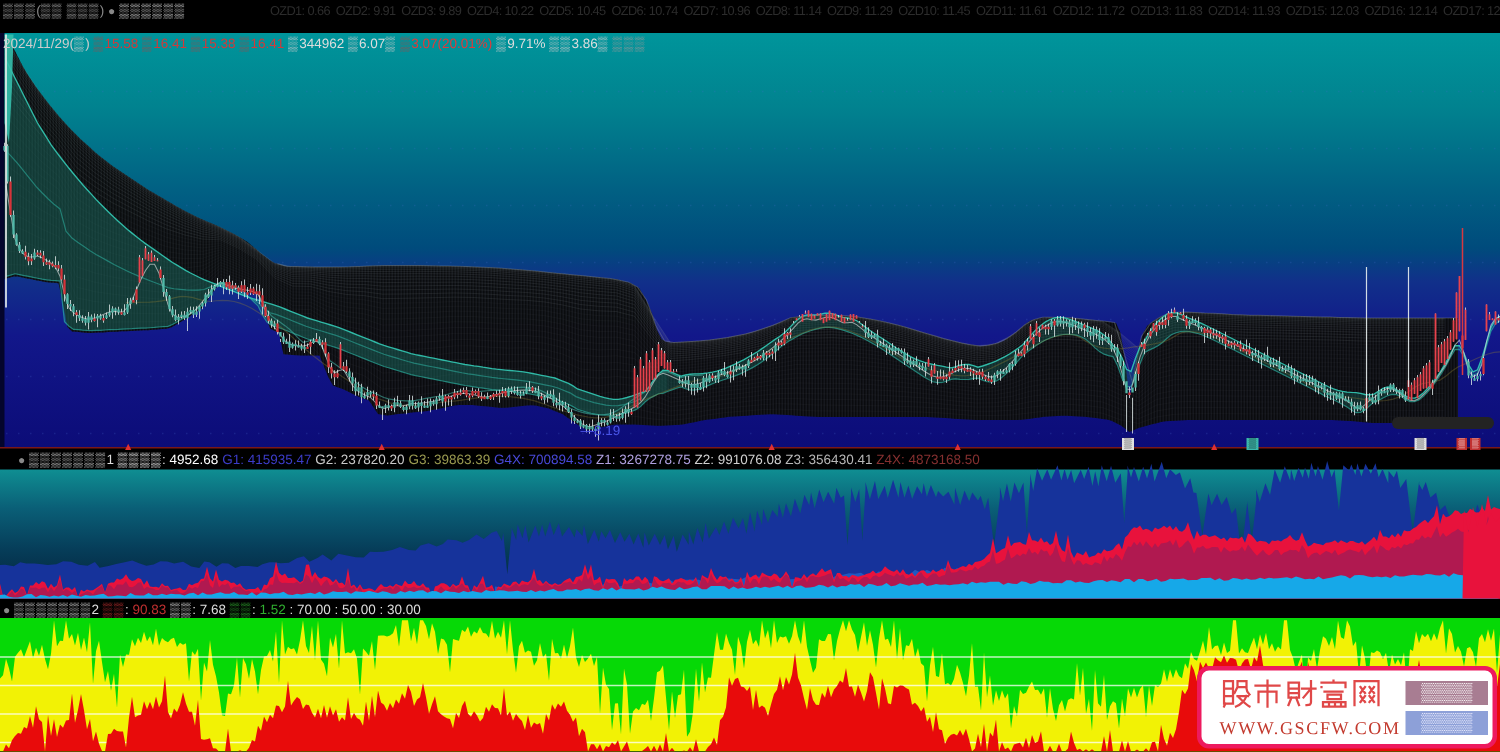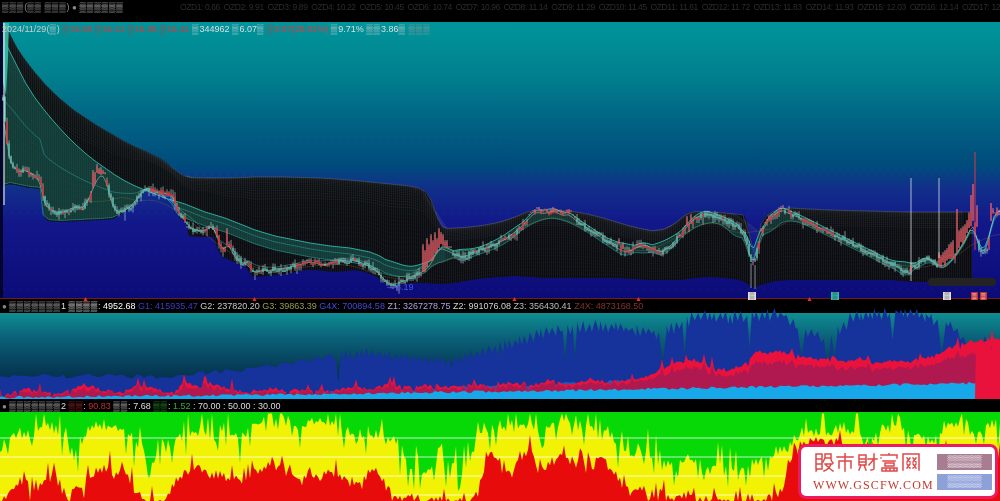"● ▒▒▒▒▒▒▒1 ▒▒▒▒: 4952.68 G1:" .st1 { left: 2px -> 12px }
